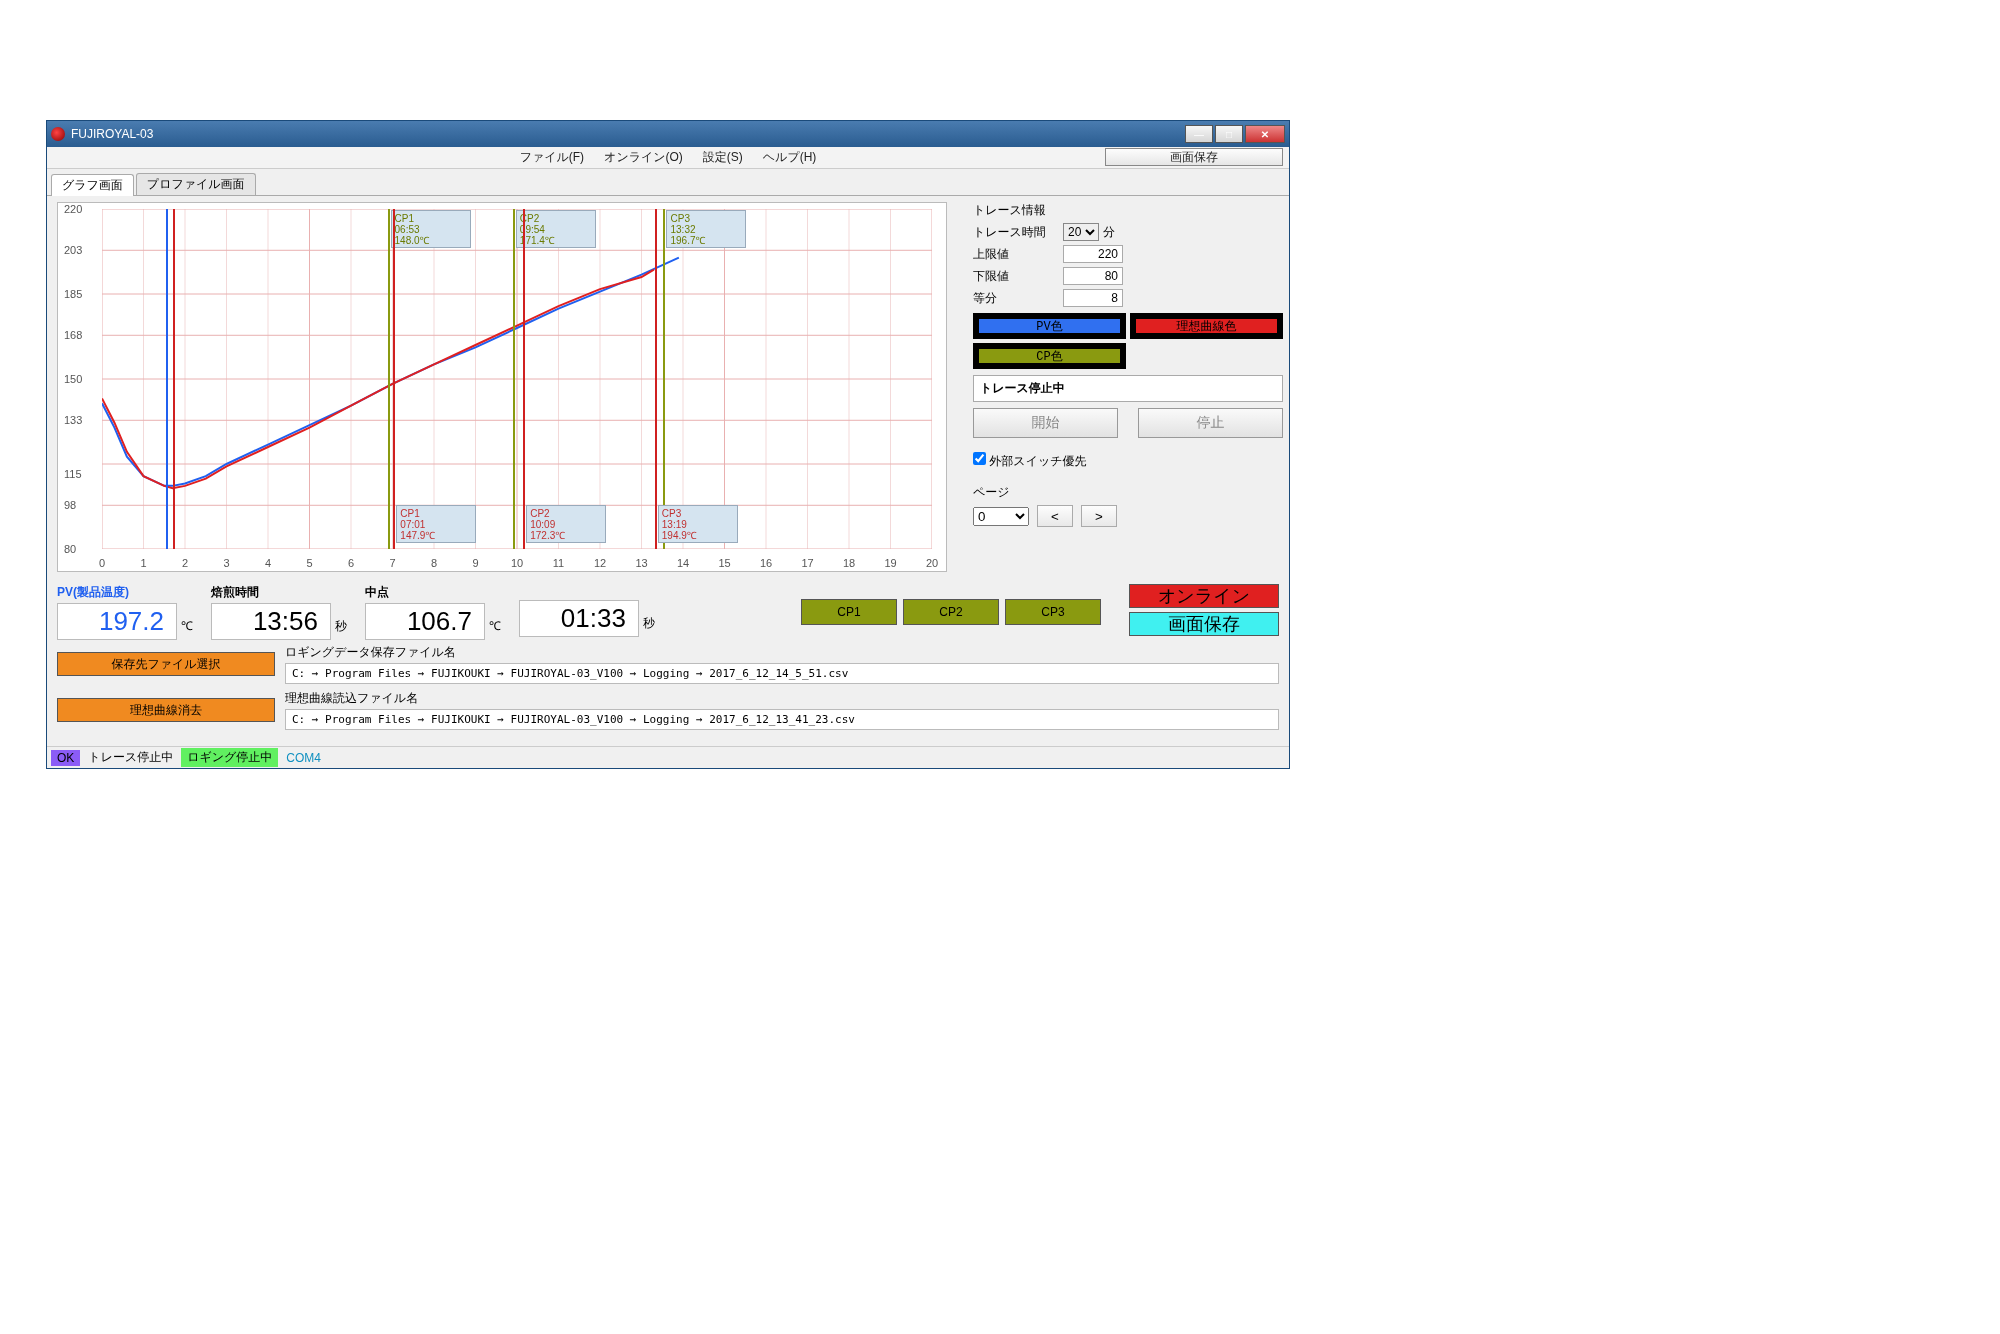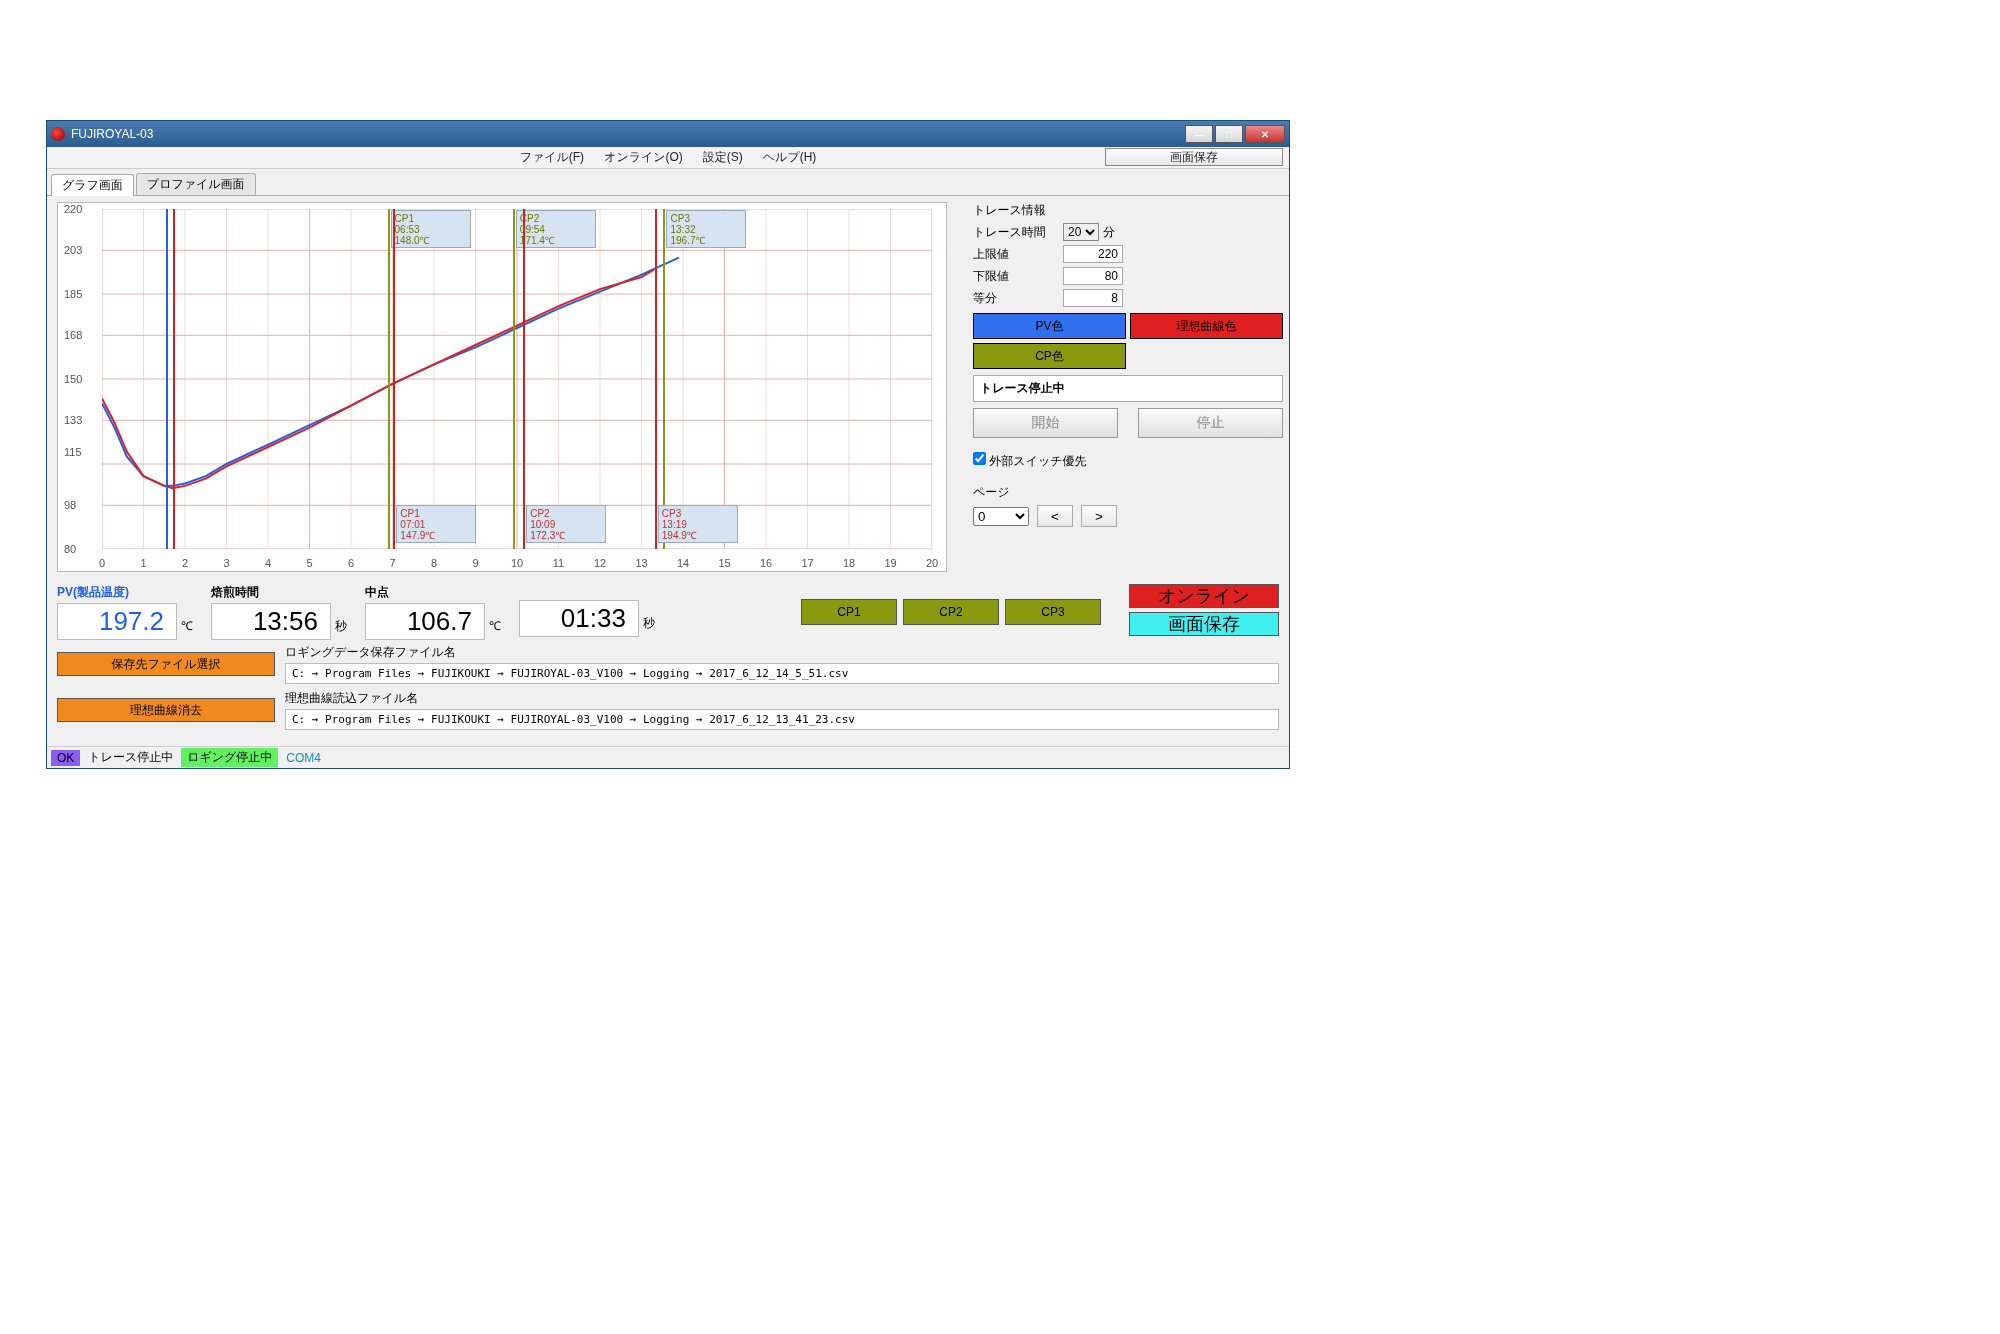"PV色" .color-btn { border: 1px solid #000000 -> 6px solid #000000; font-family: none -> Liberation Mono, monospace }
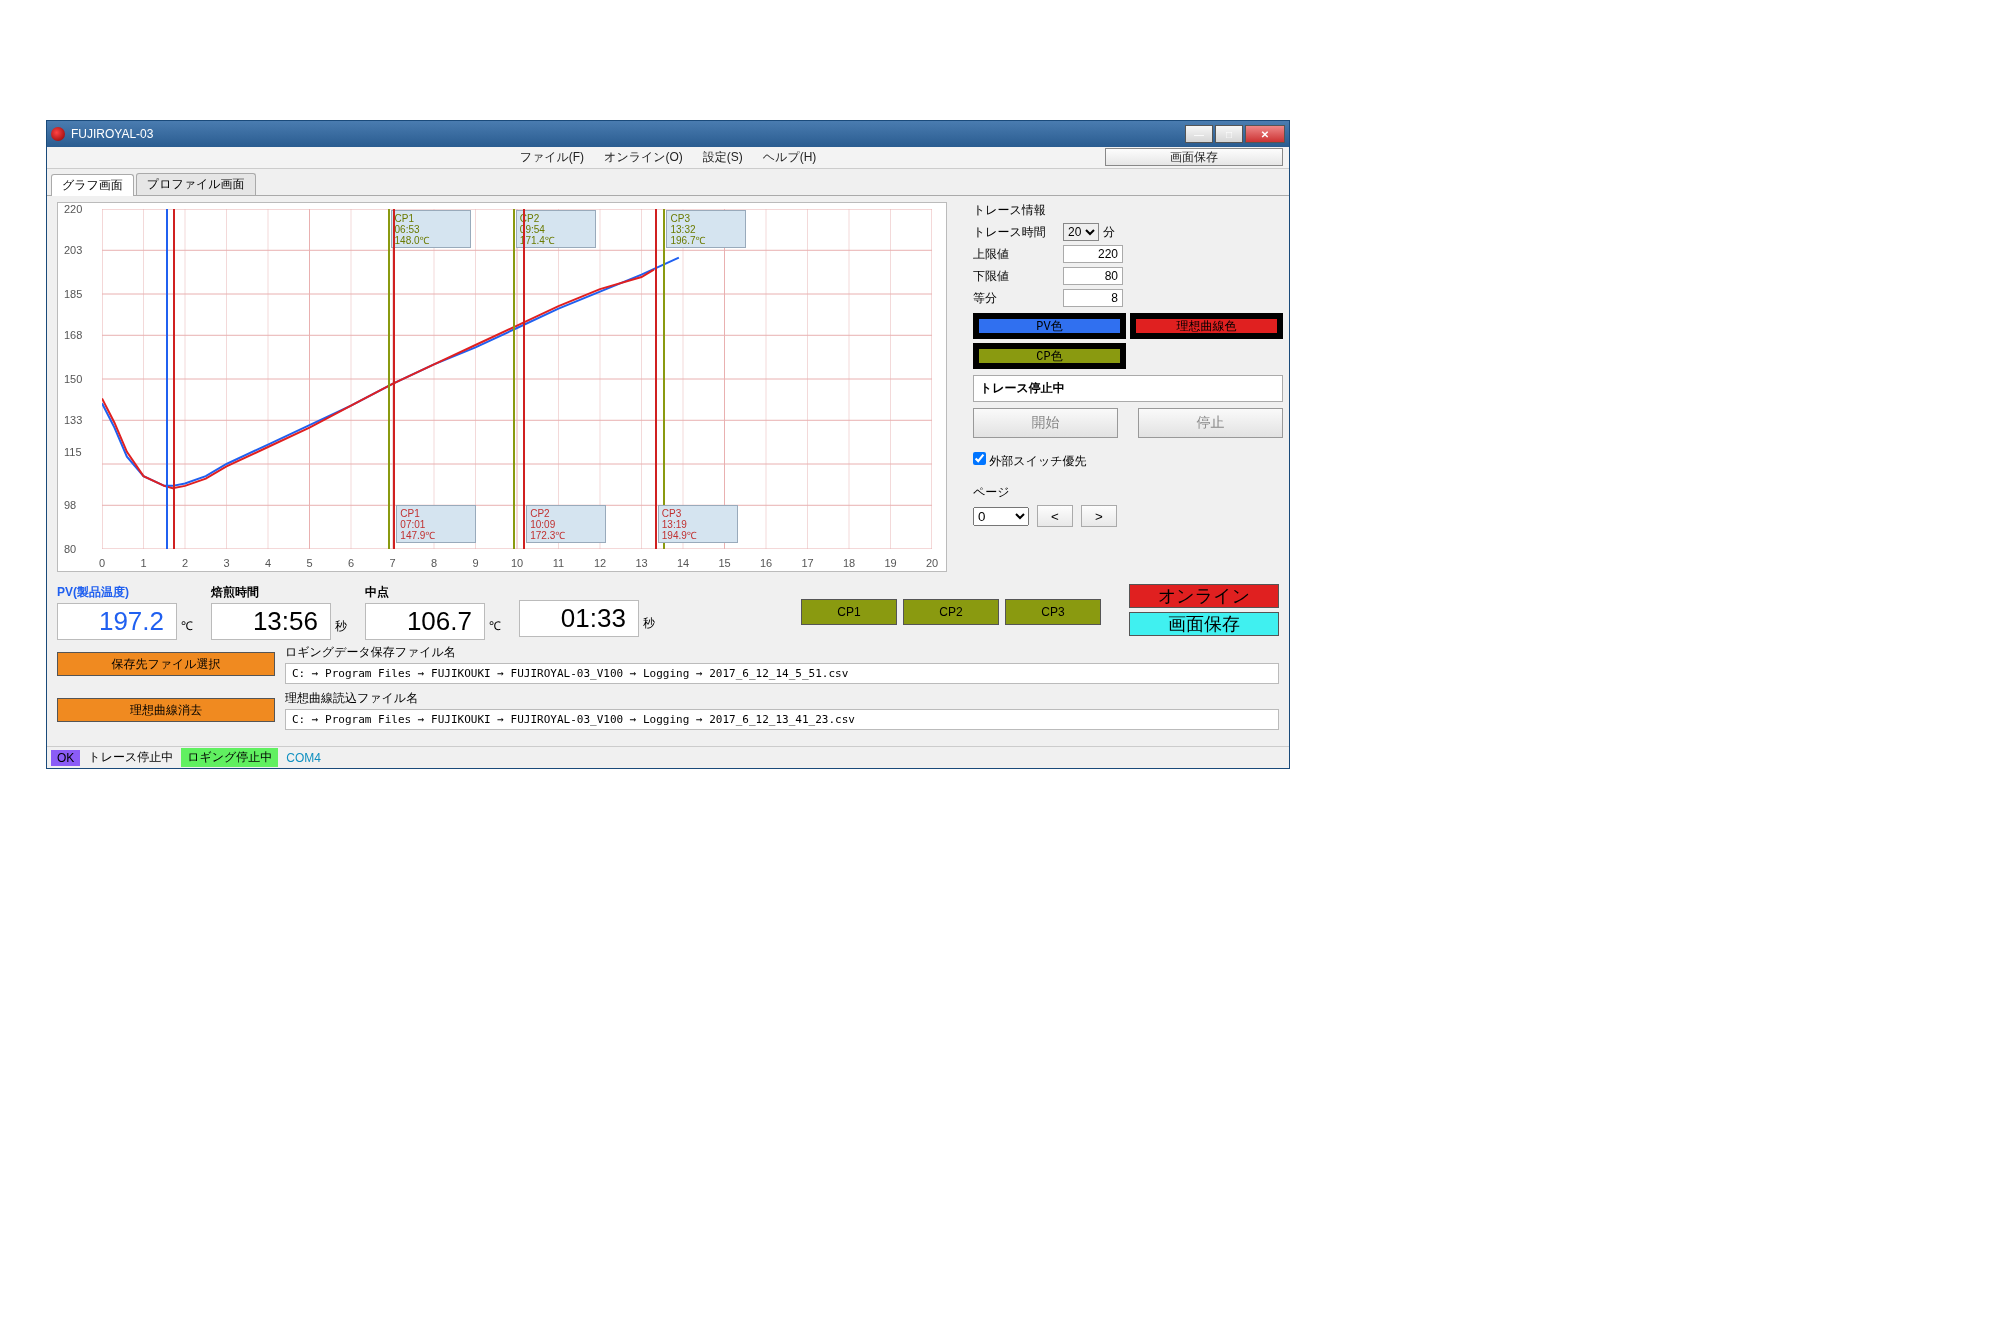"115" div.tick-y { top: 249px -> 271px }
